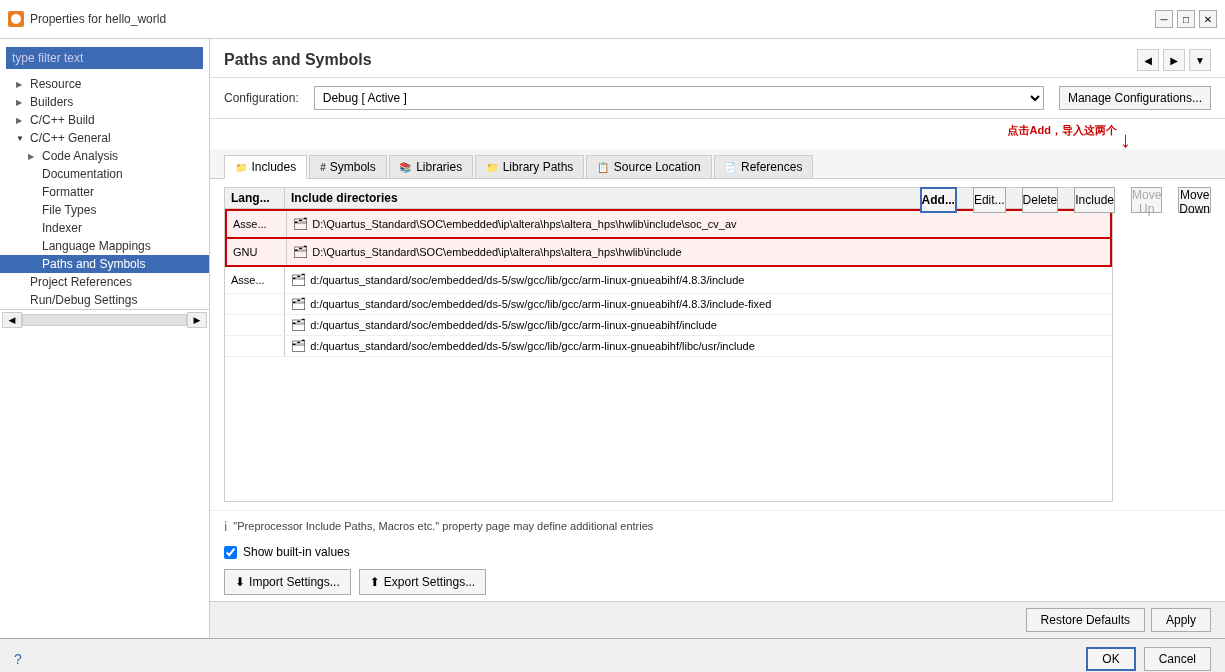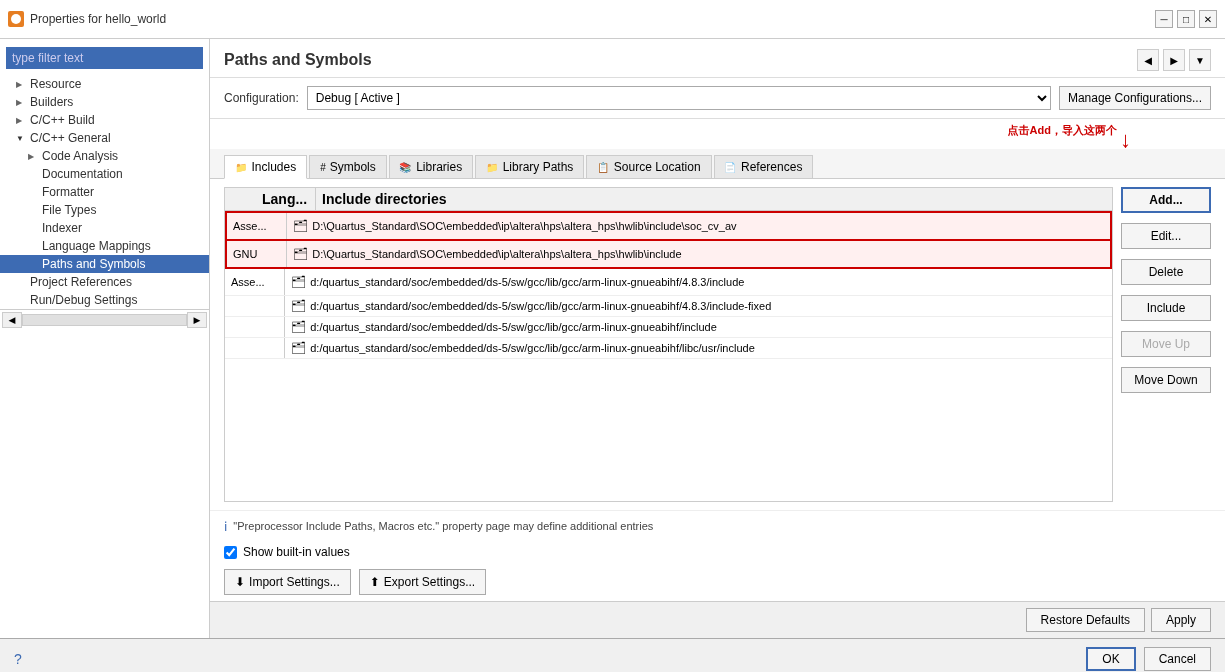"Configuration:" .config-row { gap: 8px -> 15px }
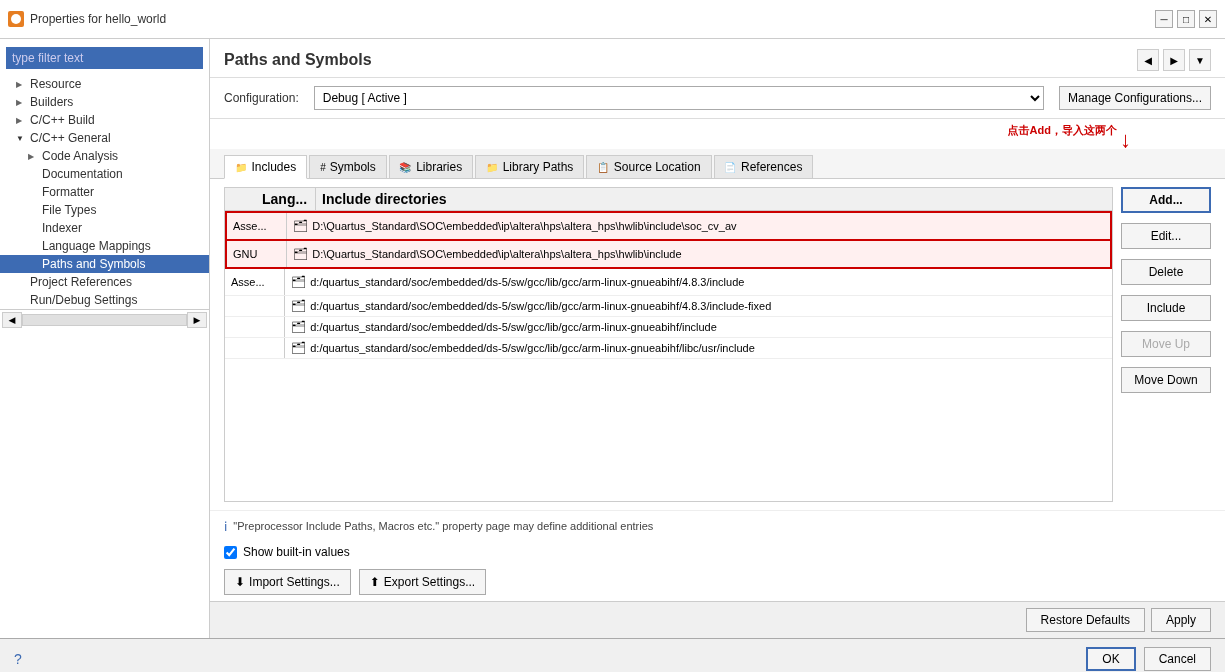"Lang..." .table-header { font-size: 14px -> 12px; padding-left: 31px -> none }
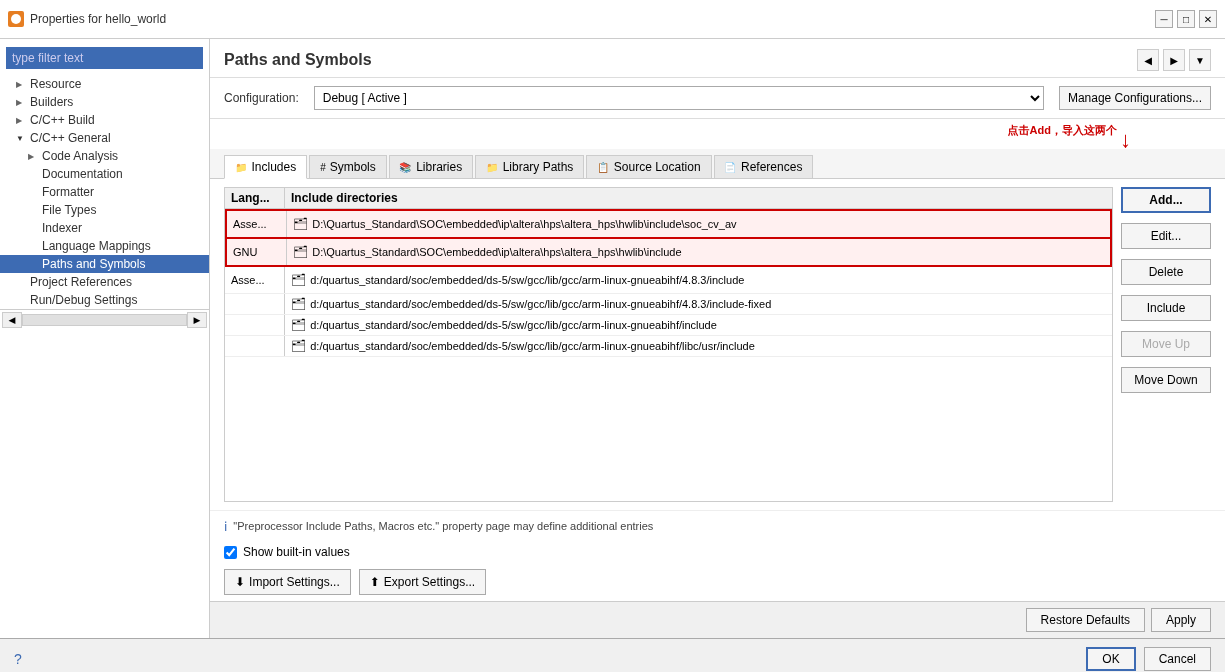"Add..." .side-buttons { flex-direction: column -> row; gap: 10px -> 16px; justify-content: none -> flex-end }
